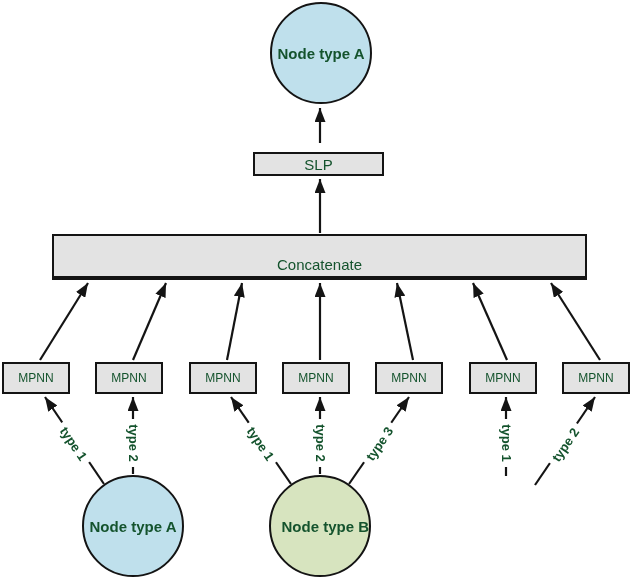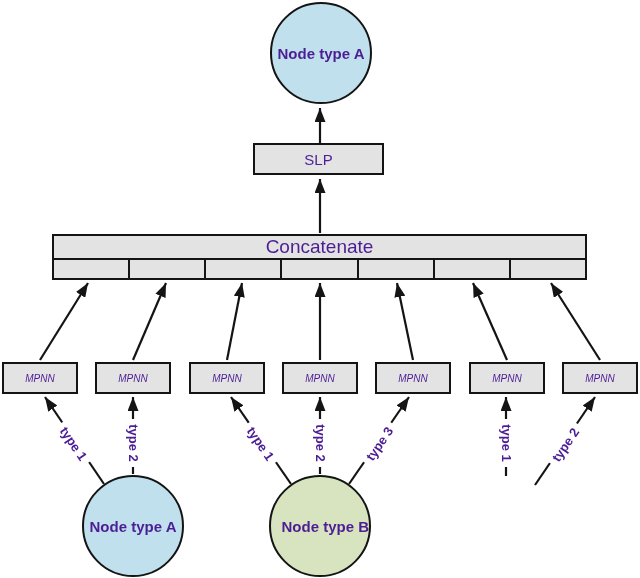"Node type A" #canvas { color: #4c1d95 -> #14532d }
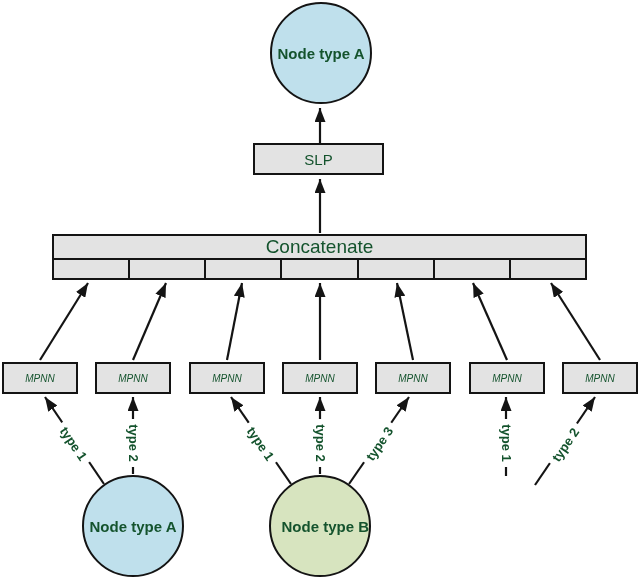"SLP" #slp-box { height: 32px -> 24px; top: 143px -> 152px }
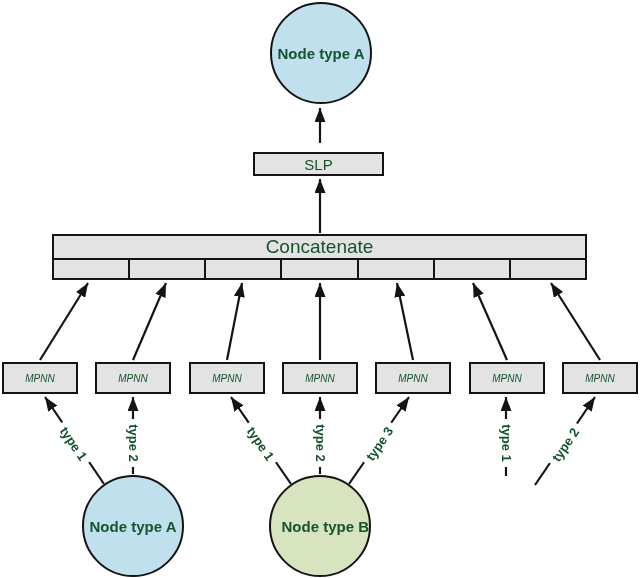"Concatenate" #concat-label-row { font-size: 19px -> 15px; margin-top: none -> 20px }
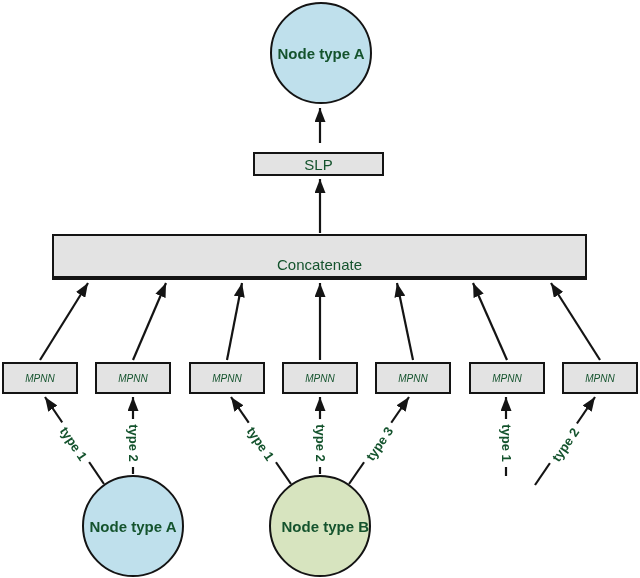"MPNN" .mpnn-box { font-size: 10px -> 12px; font-style: italic -> none; width: 76px -> 68px }
